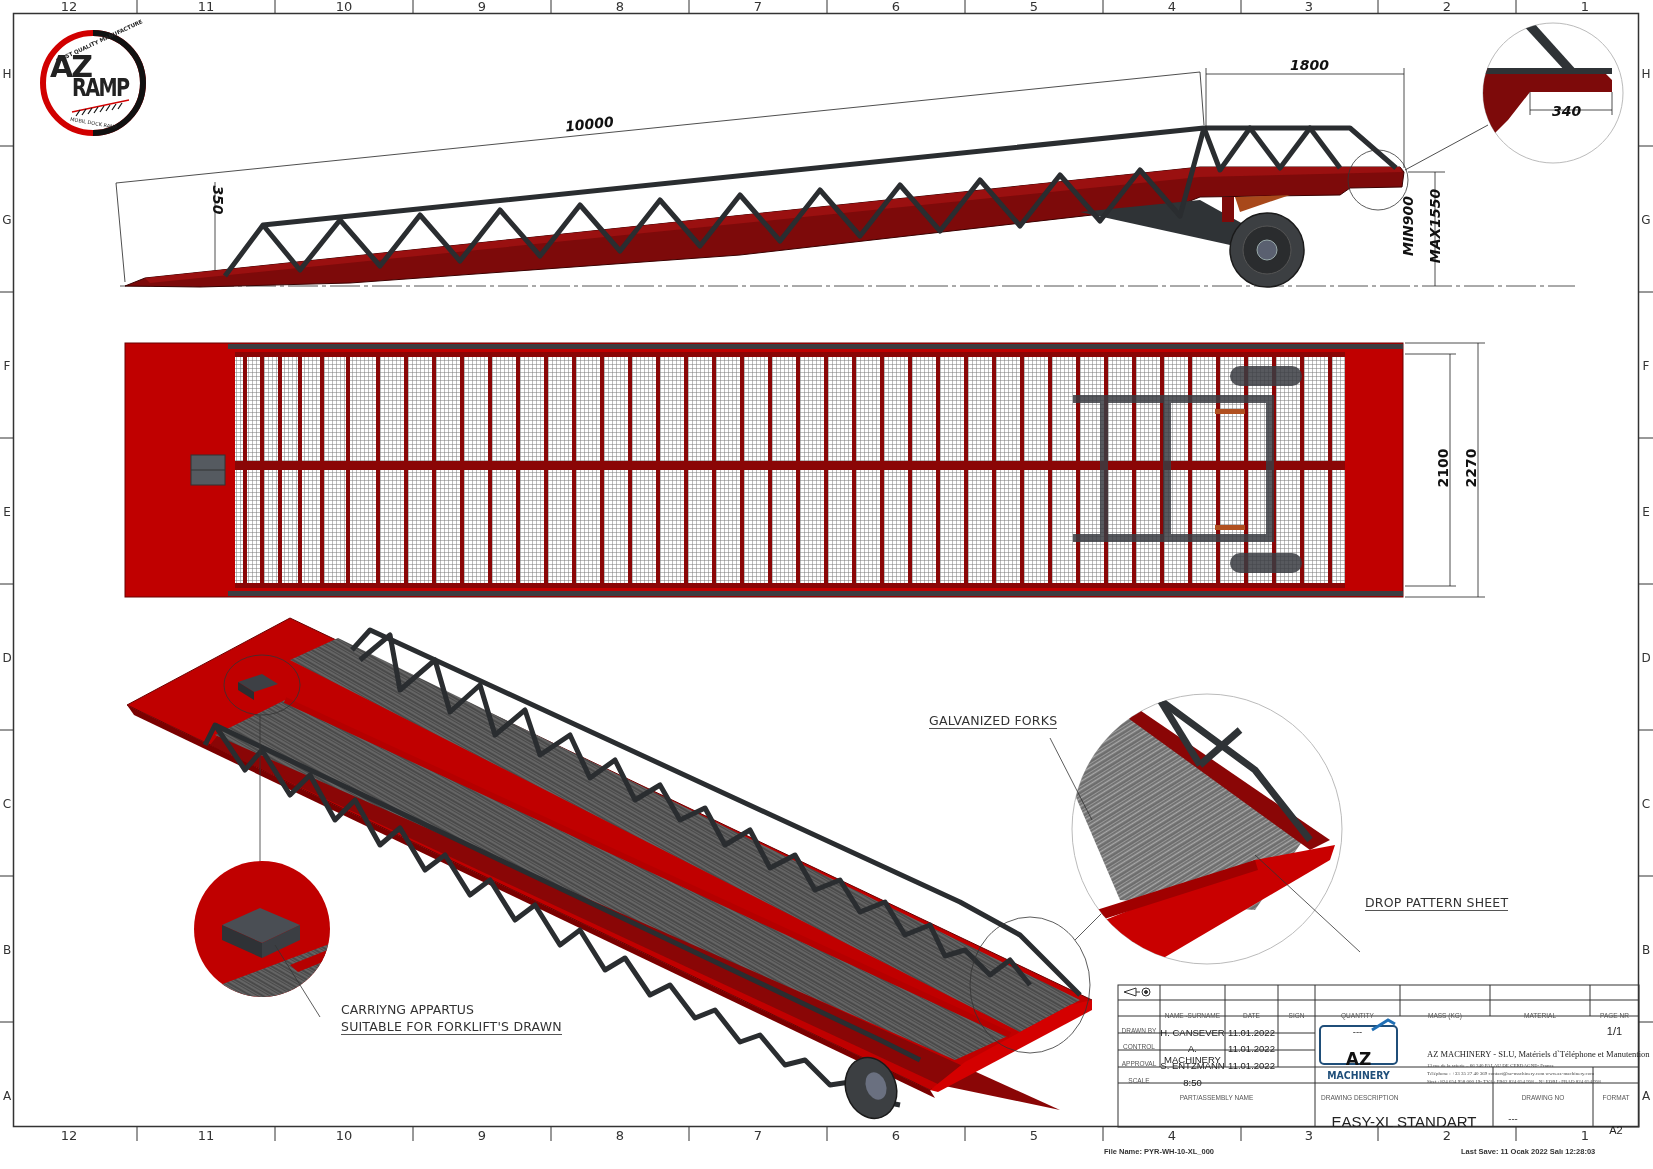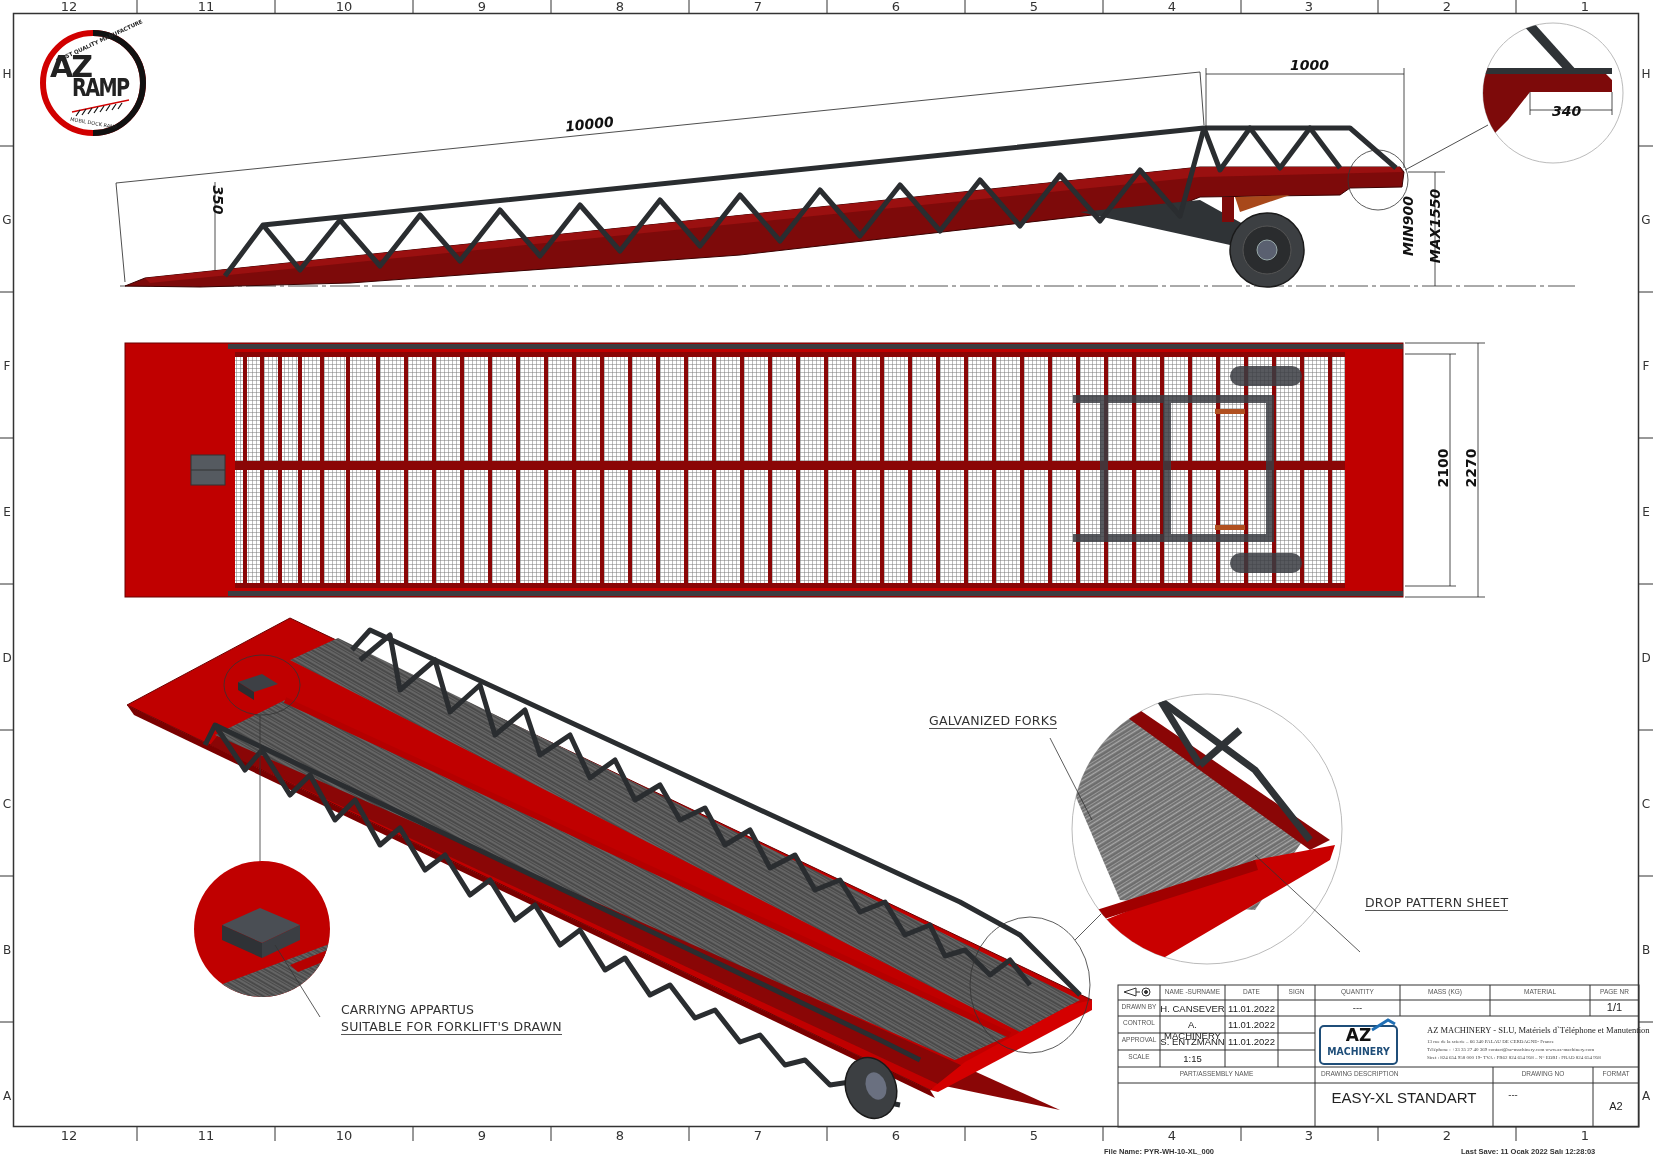"1000" span.dim { text: 1000 -> 1800 }
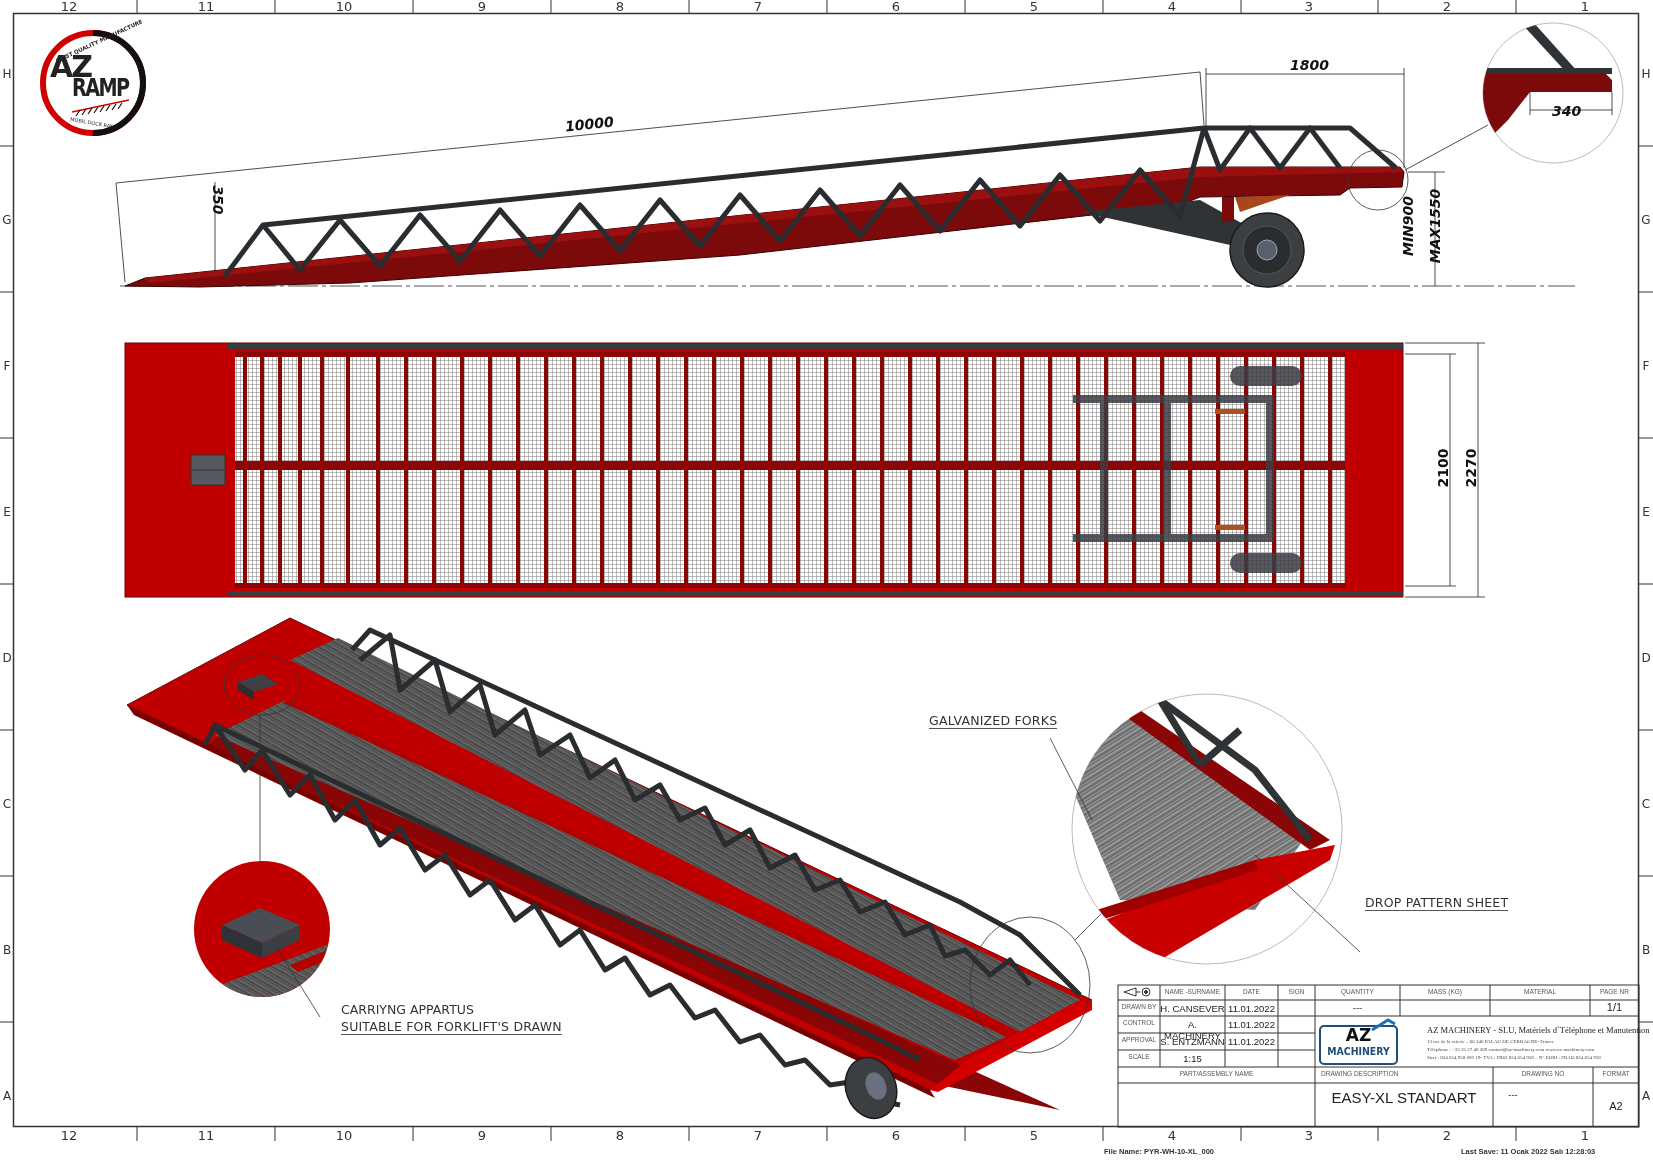"H. CANSEVER" #titleblock { top: 985px -> 1009px }
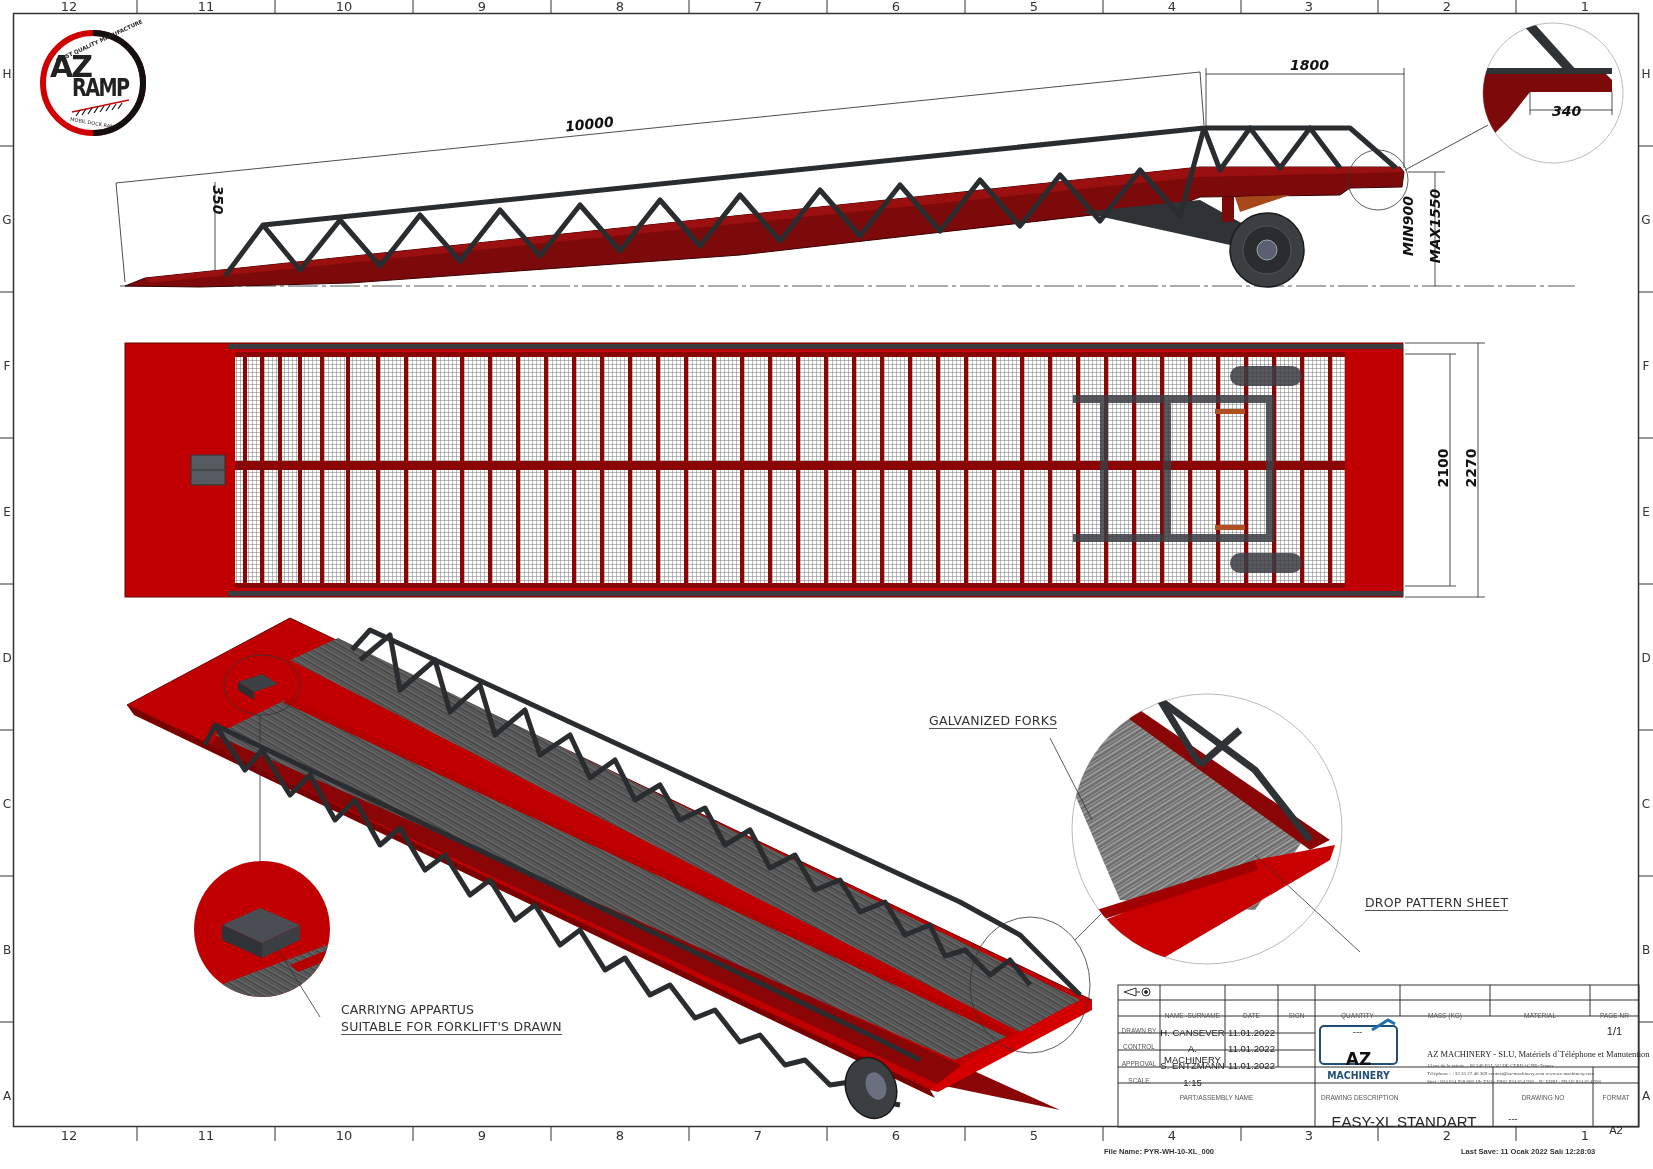"1:15" div.tb-cell { text: 1:15 -> 8:50 }
